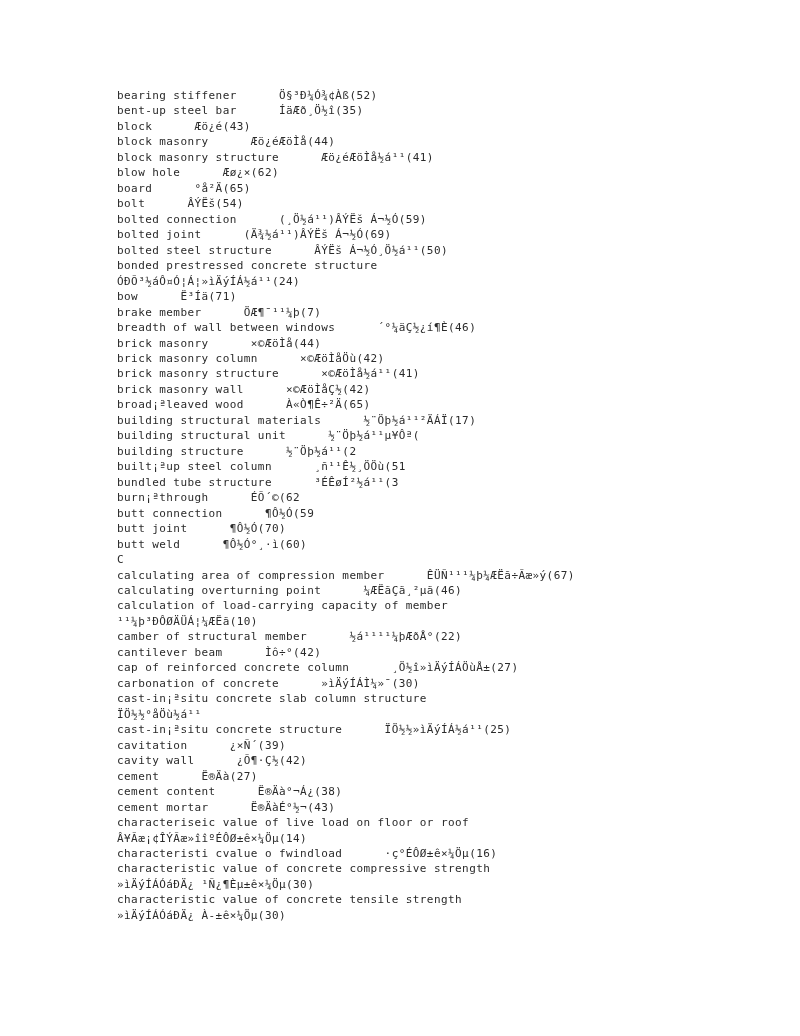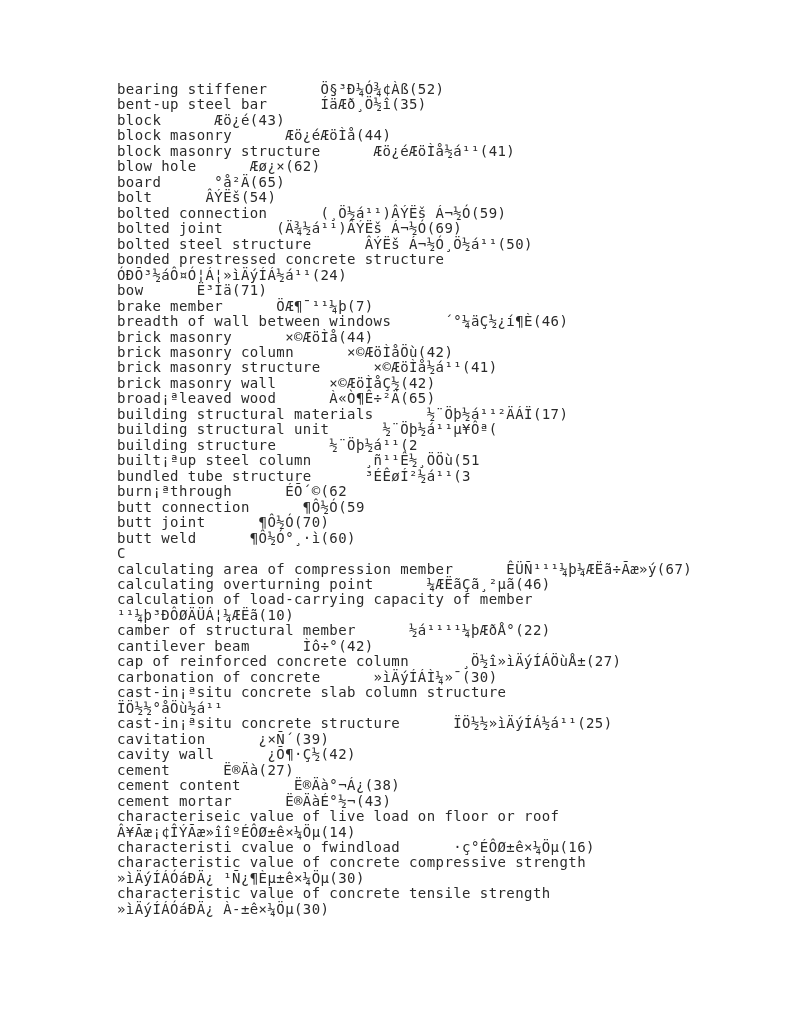"bearing stiffener Ö§³Ð¼Ó¾¢Àß(52)" #glossary { font-size: 14px -> 11px; top: 82px -> 88px }
